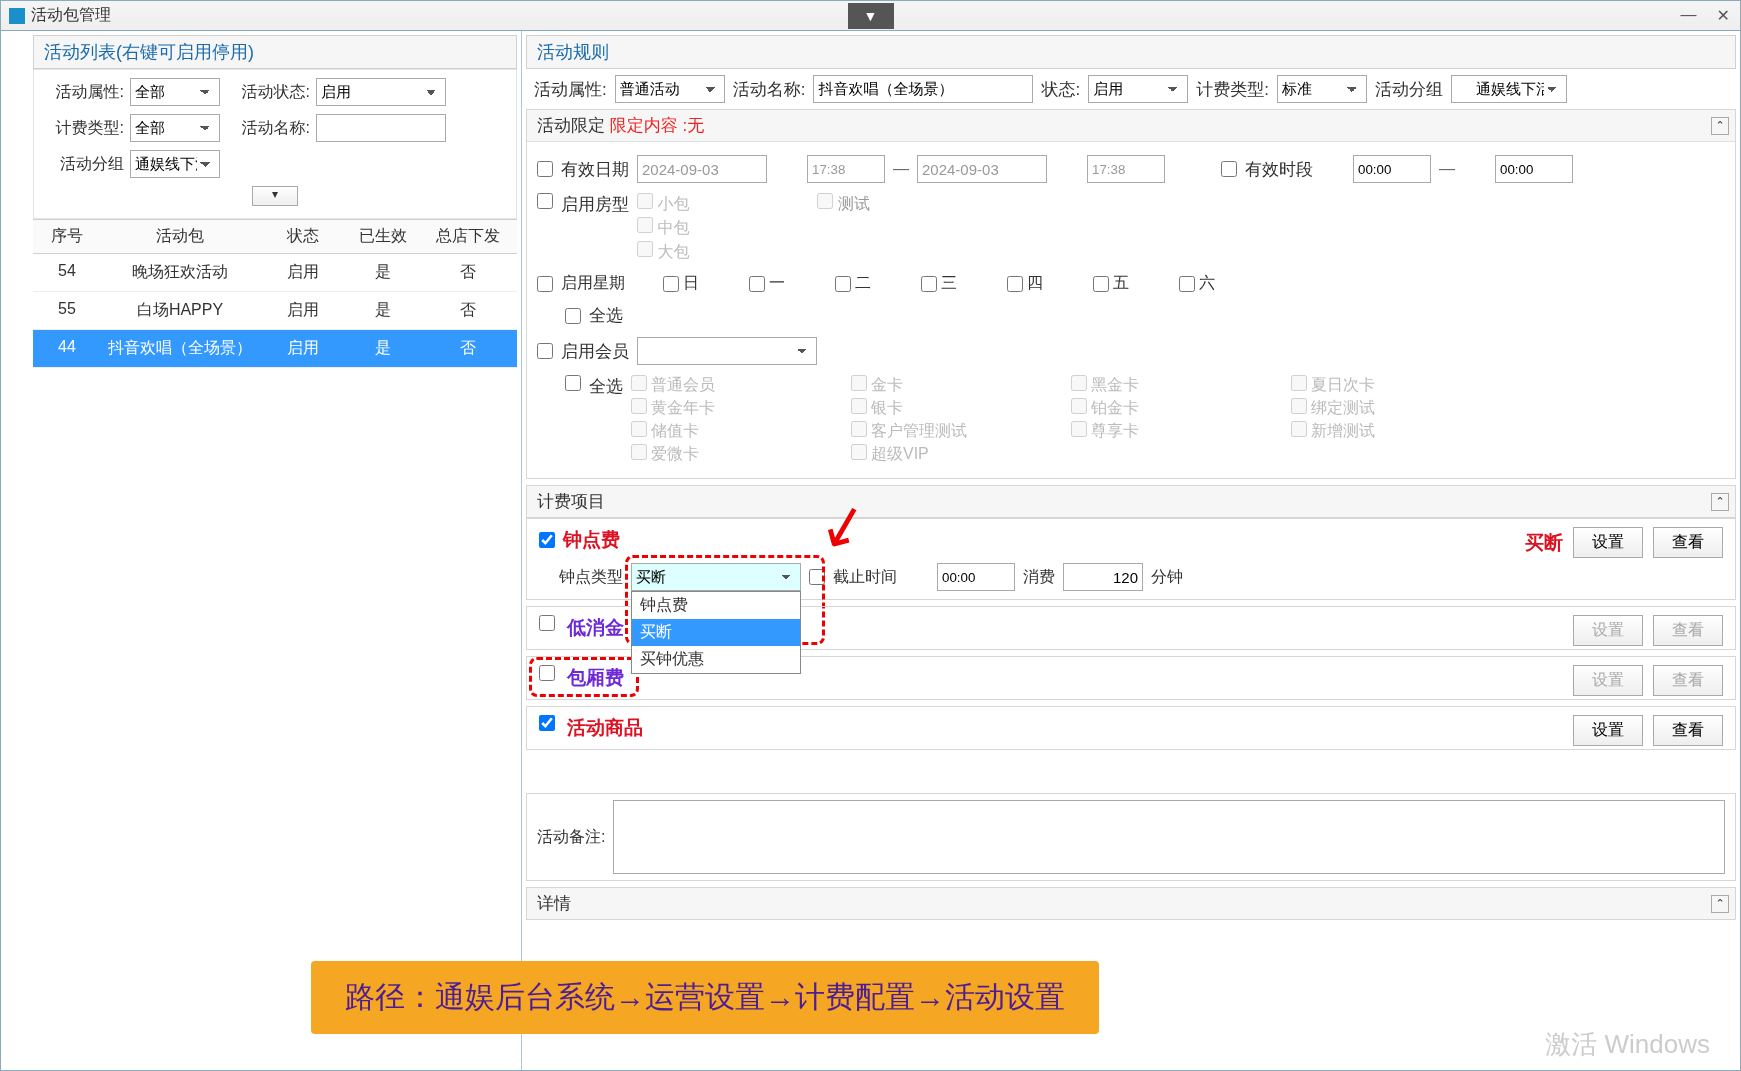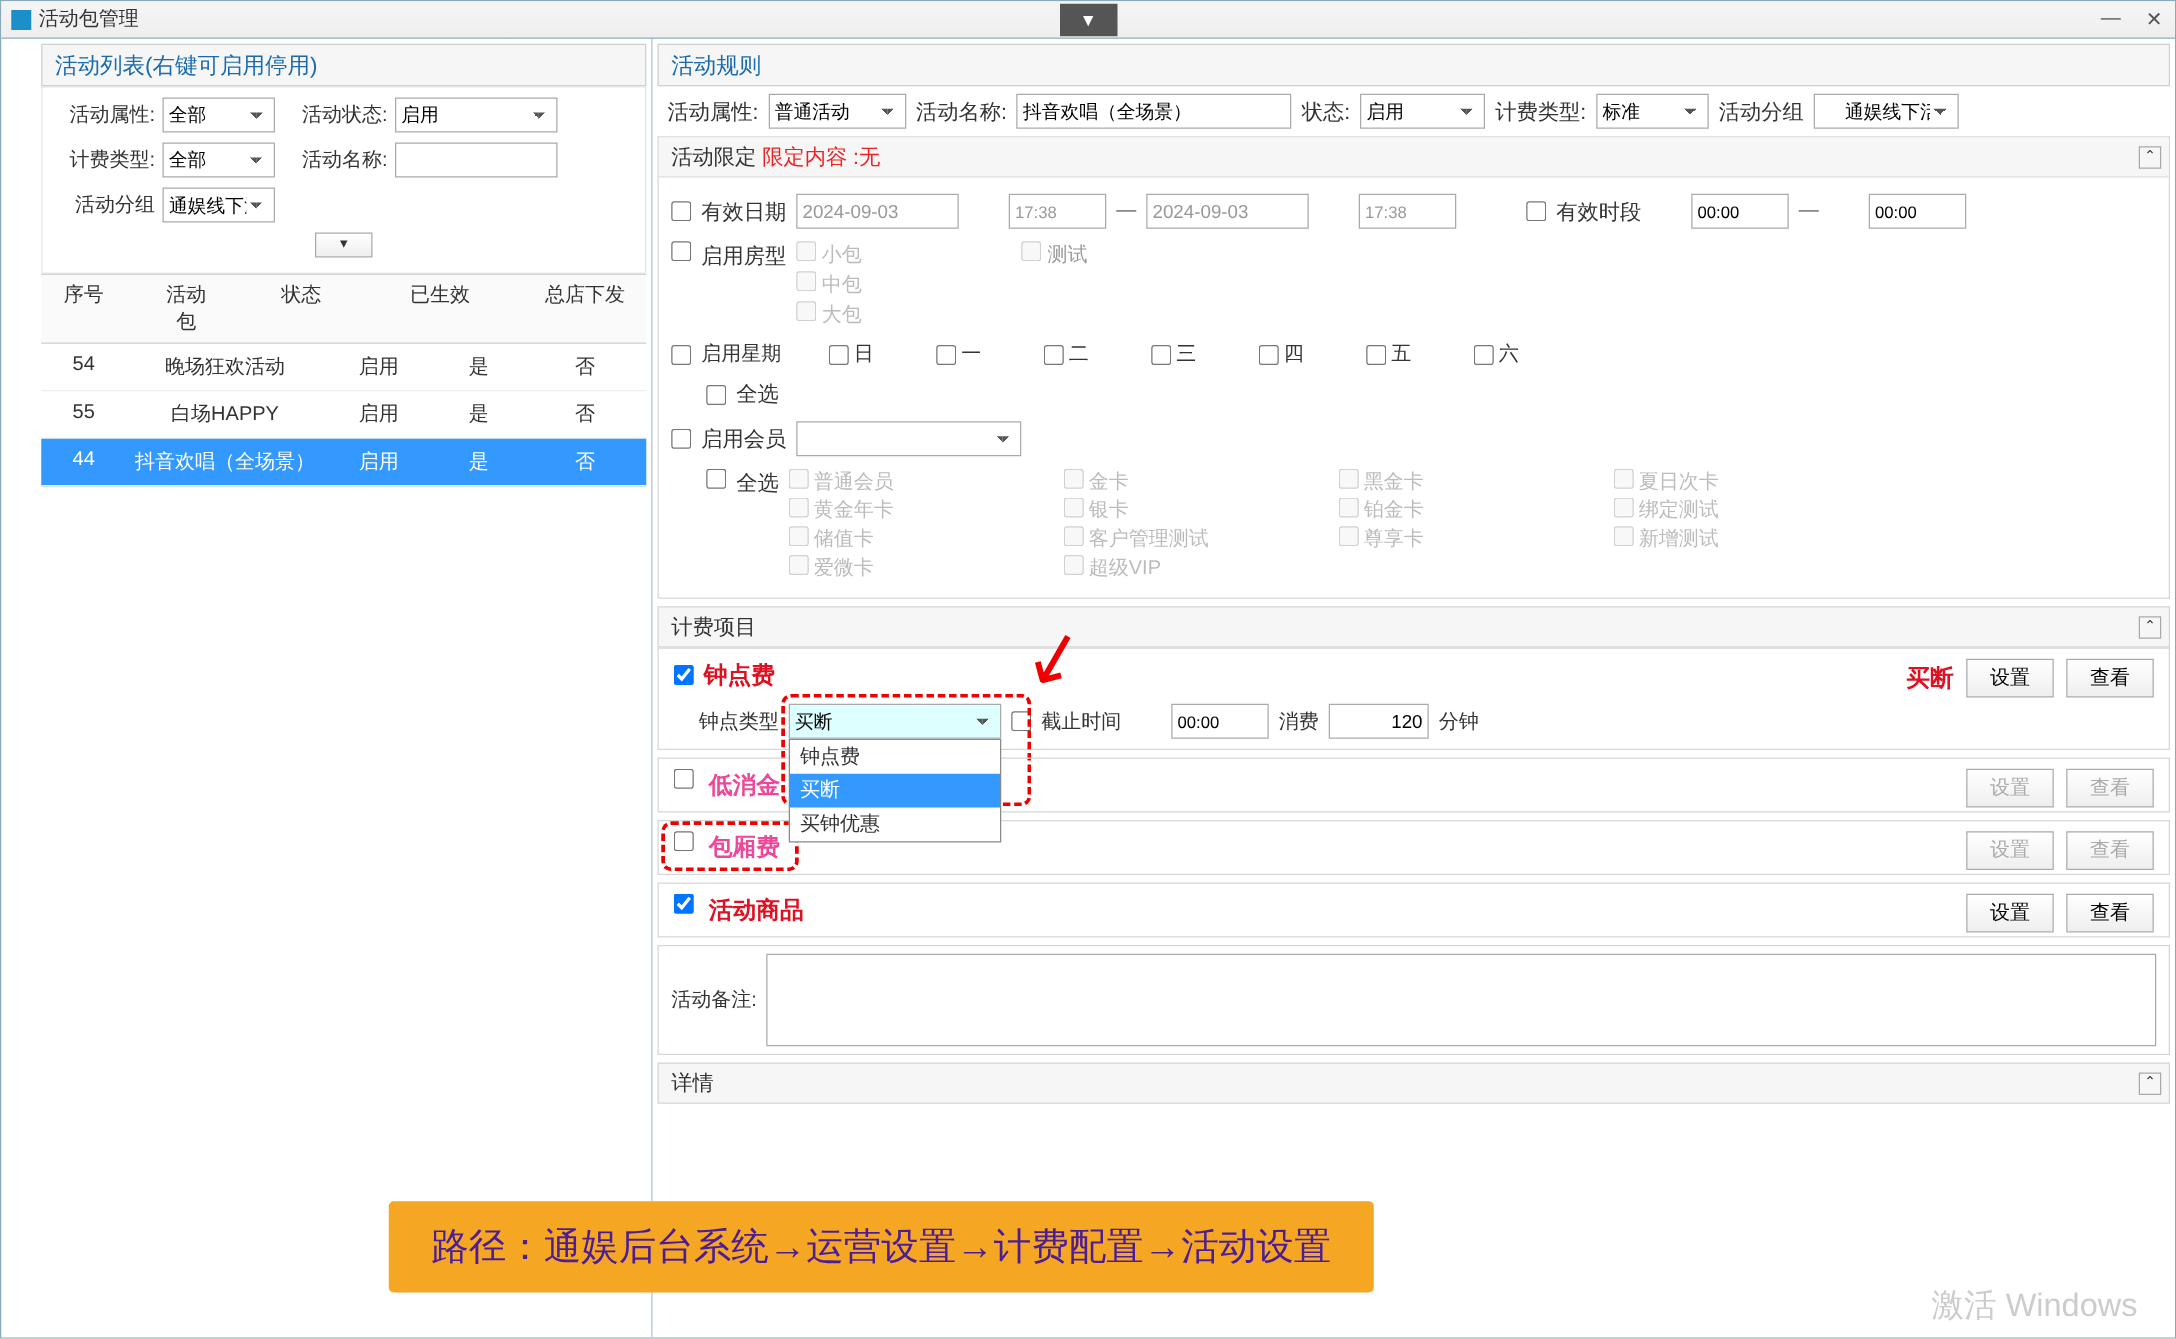"序号" .table-head { gap: 31px -> none }
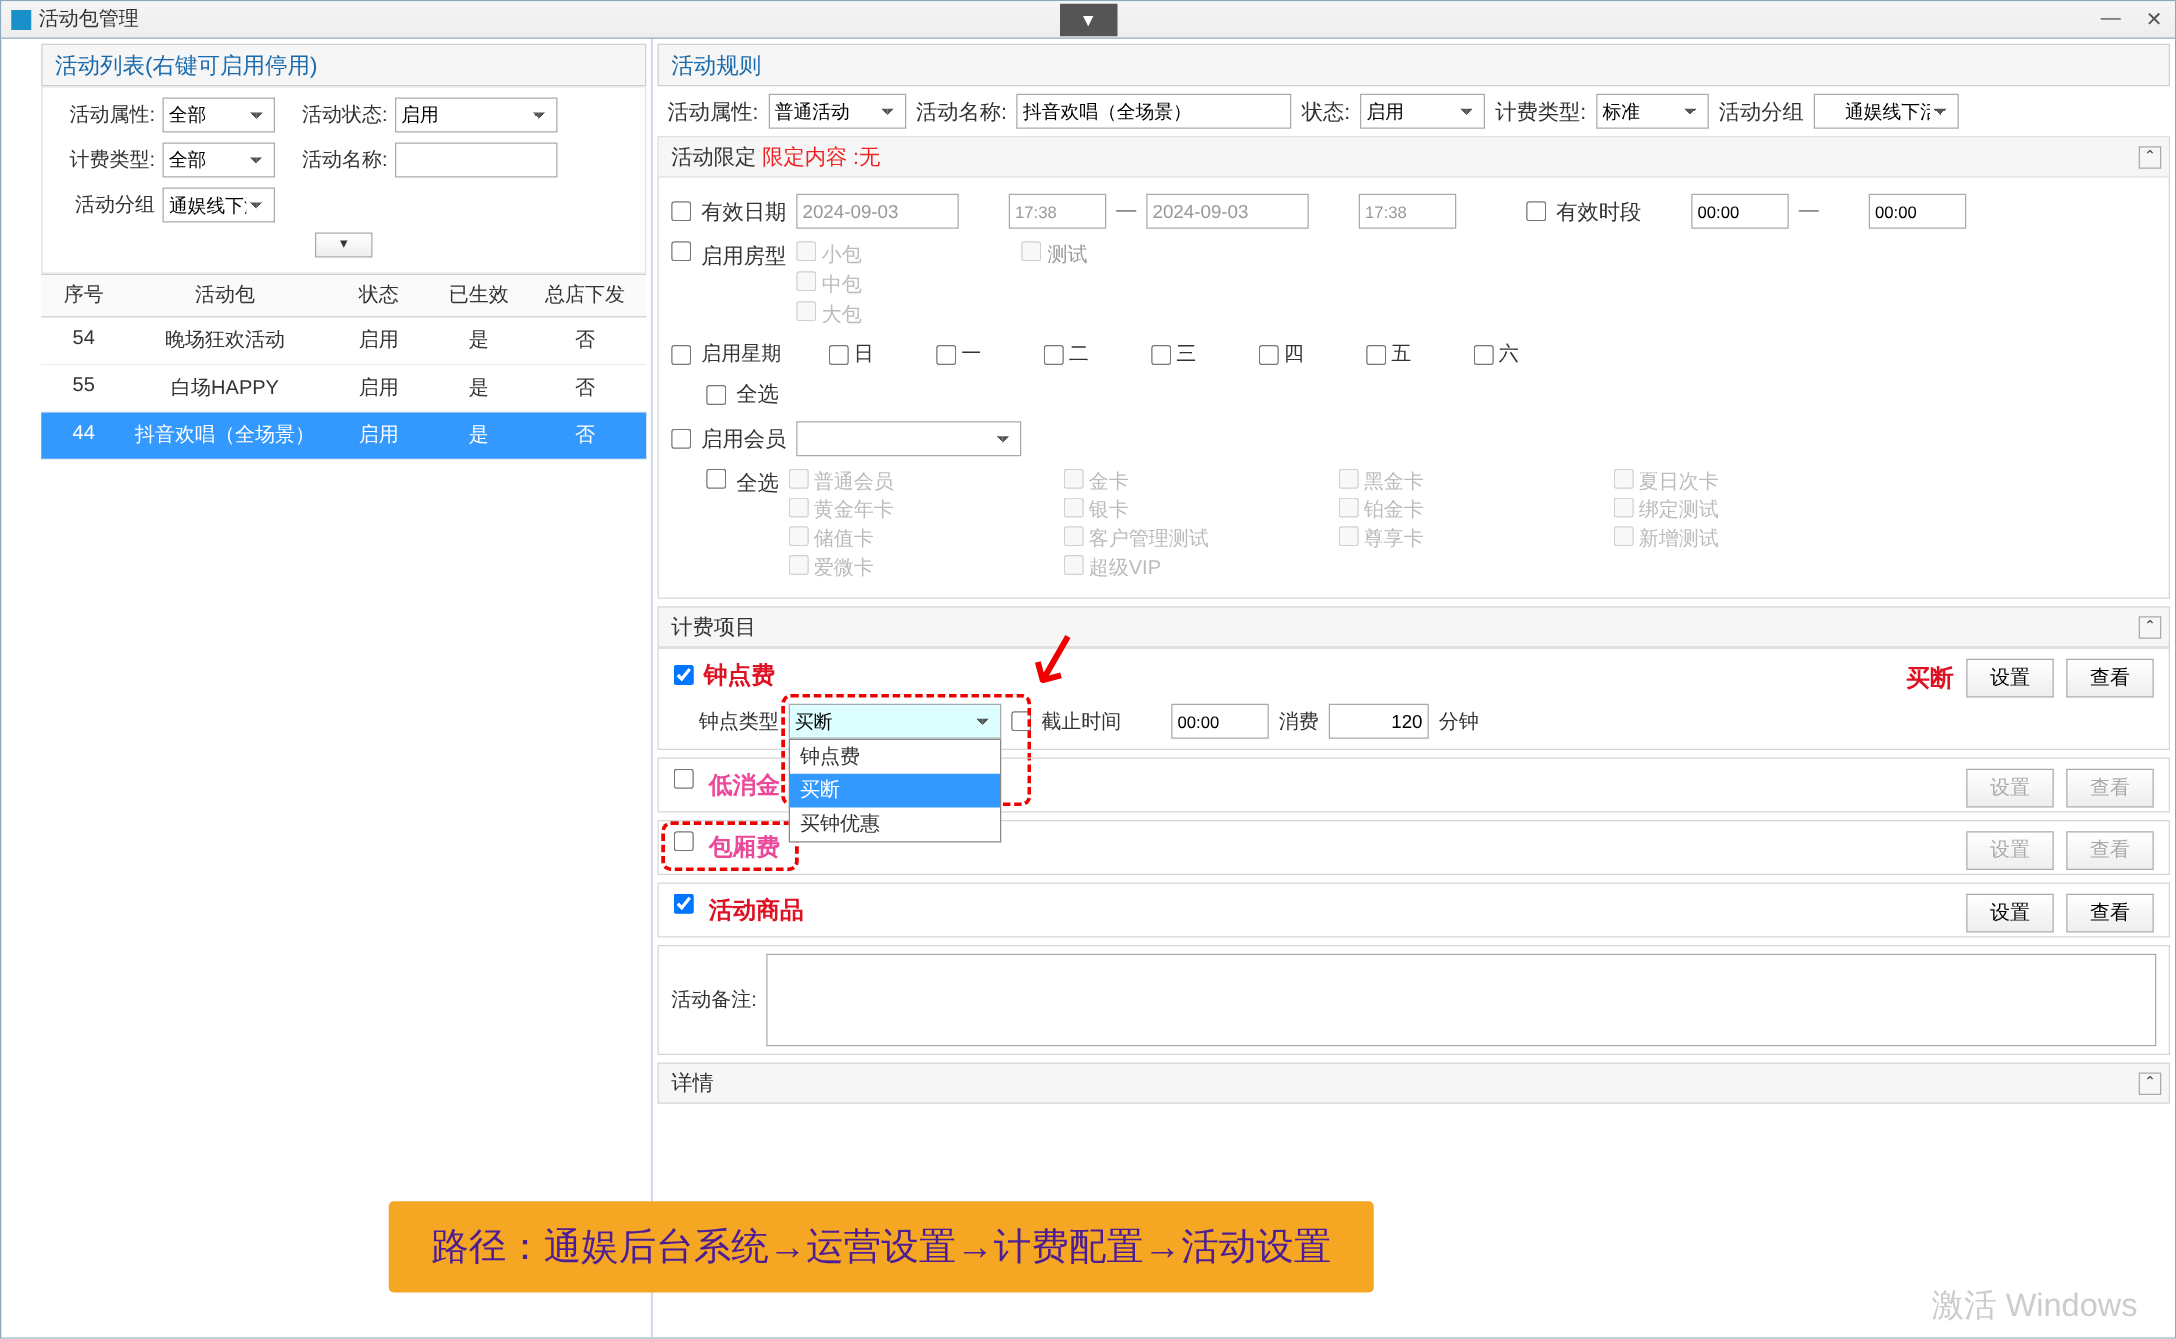"低消金" .fee-title.black { color: #ec4899 -> #6d28d9 }
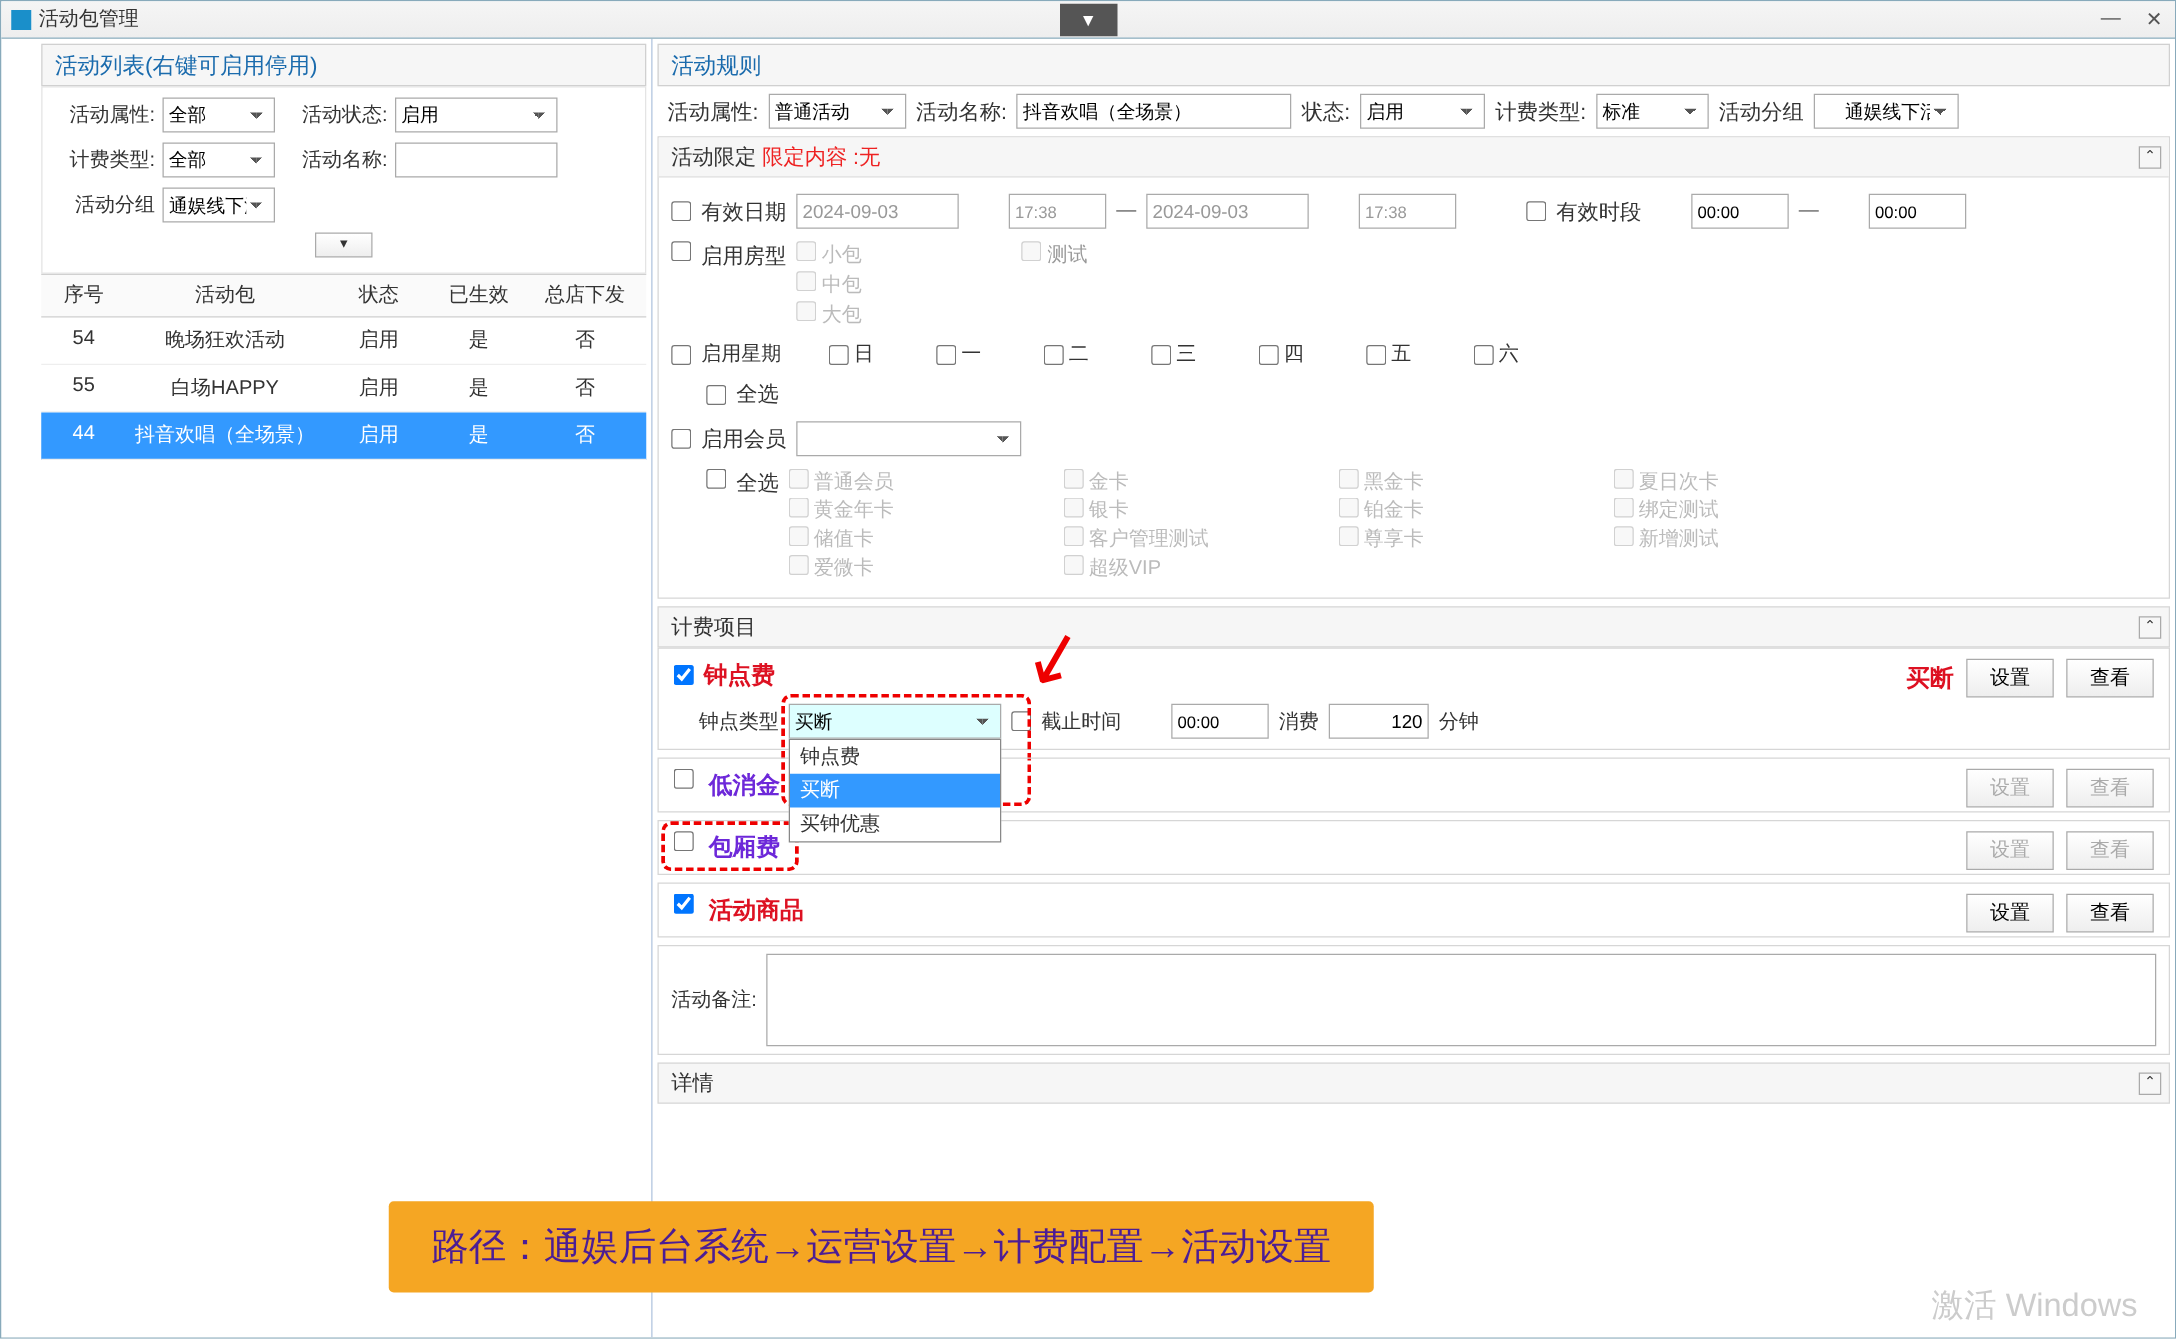"活动备注:" .note-row { margin-top: none -> 37px }
